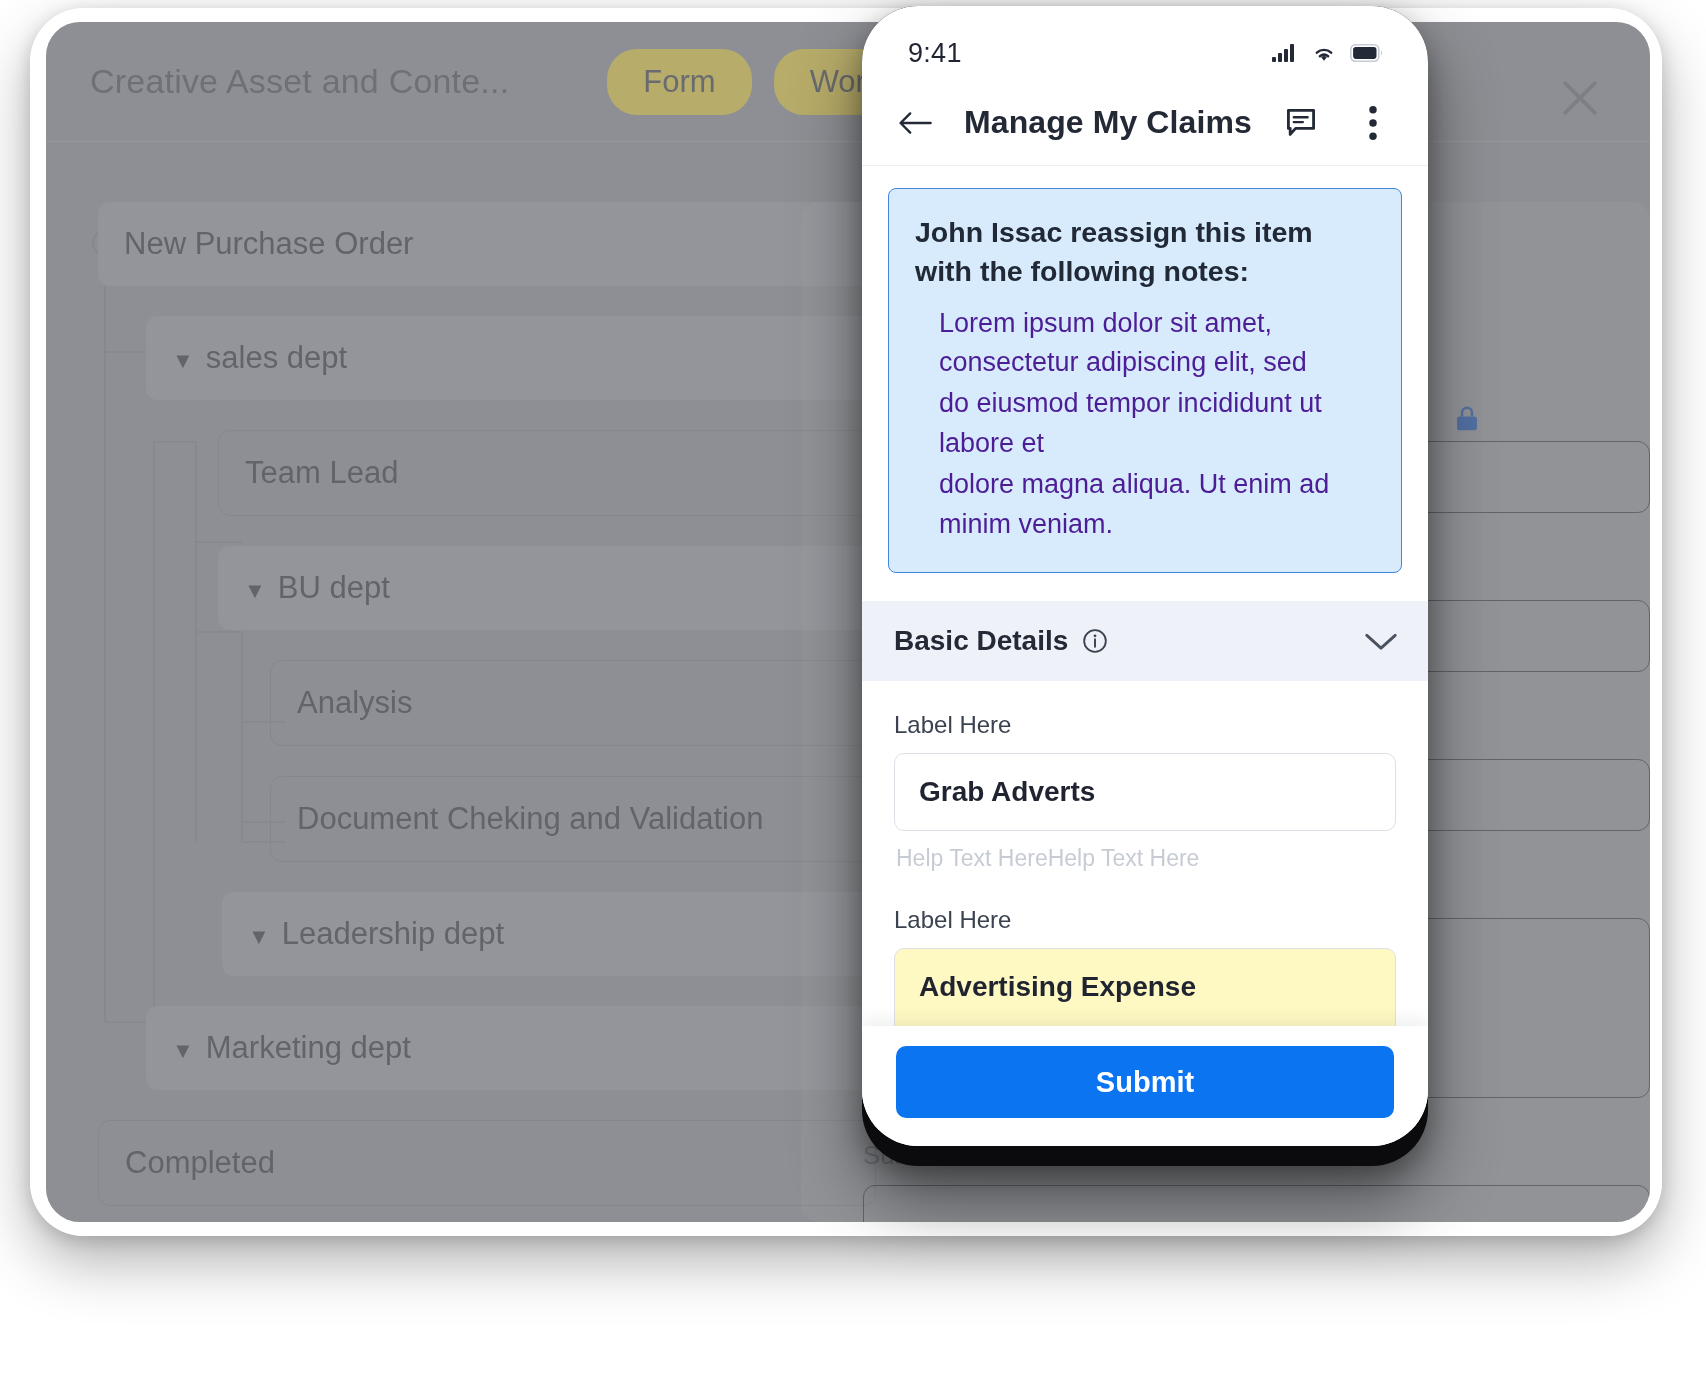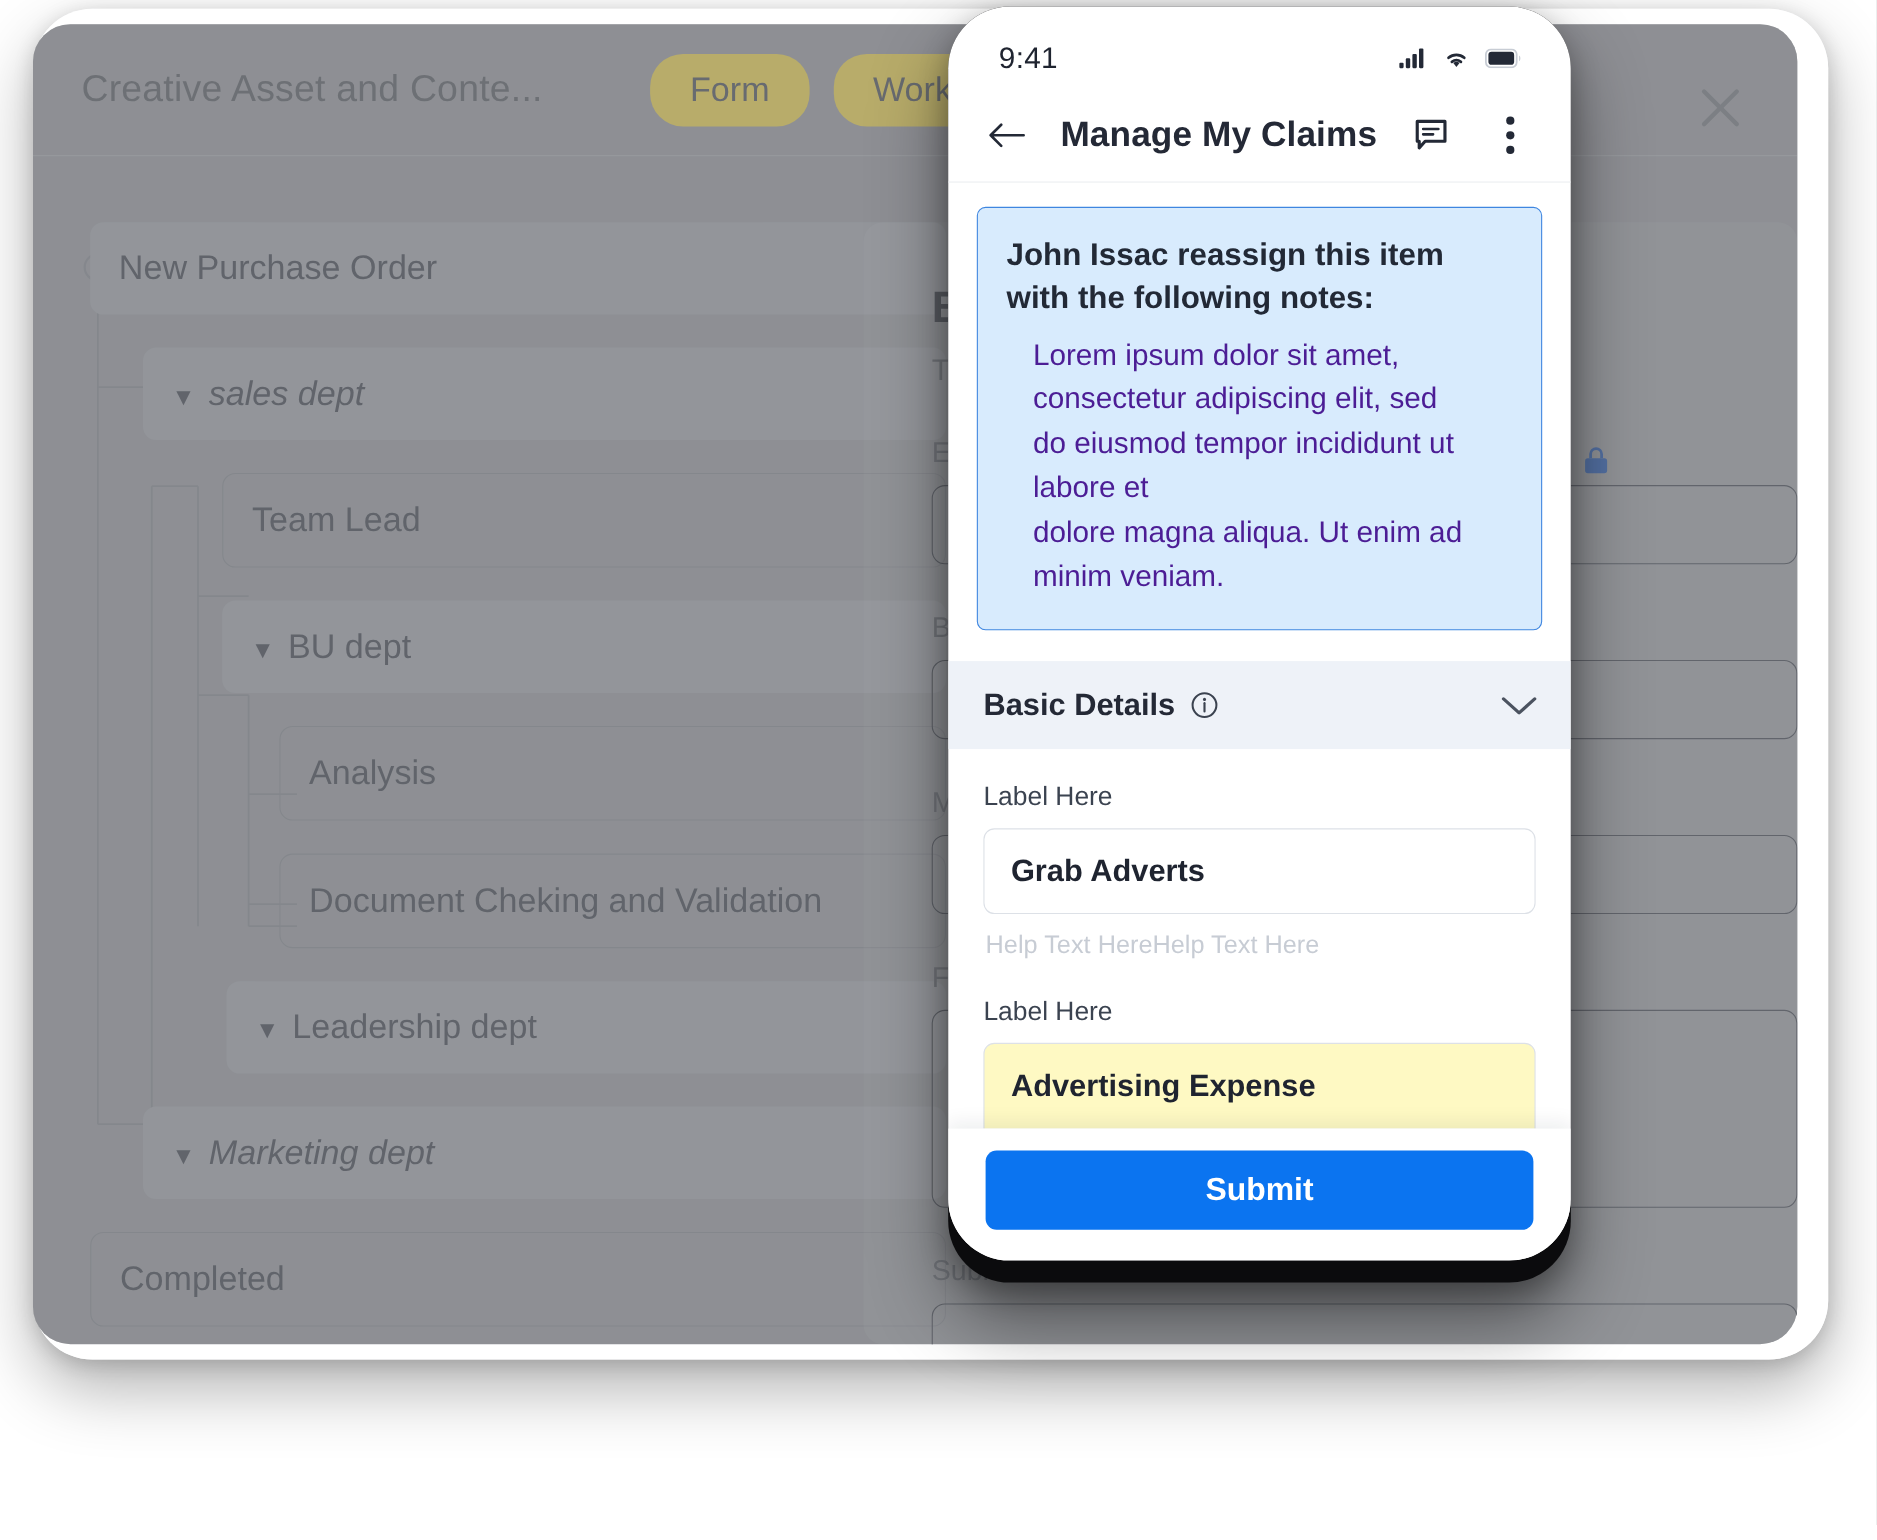"Creative Asset and Conte..." .tablet-screen { left: 30px -> 46px }
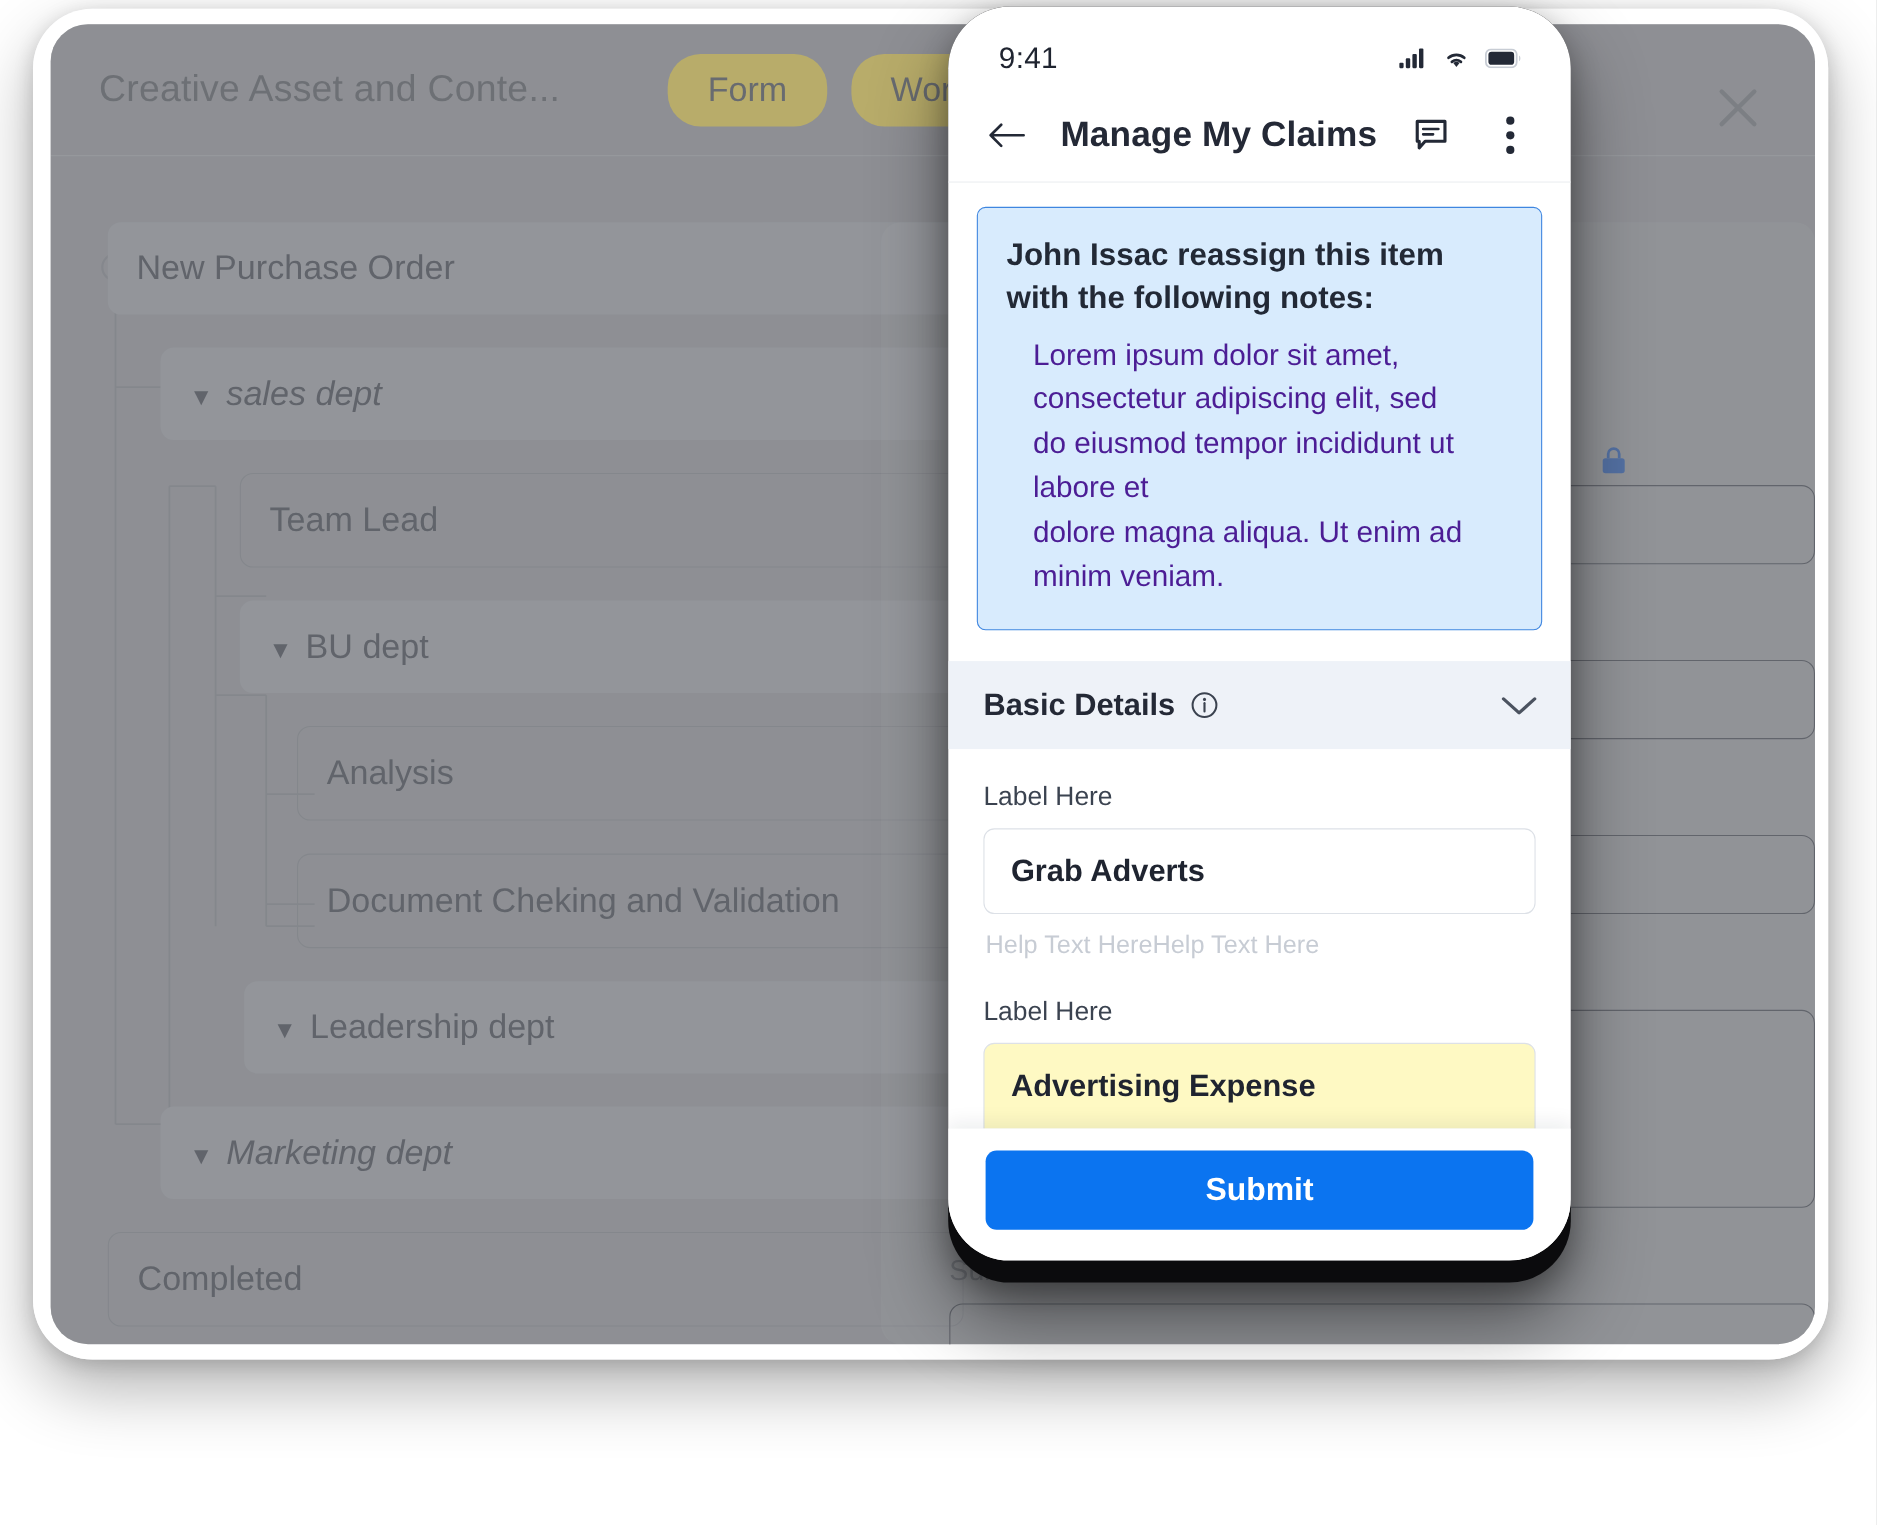"▼ sales dept" .ind1 { font-style: italic -> none }
